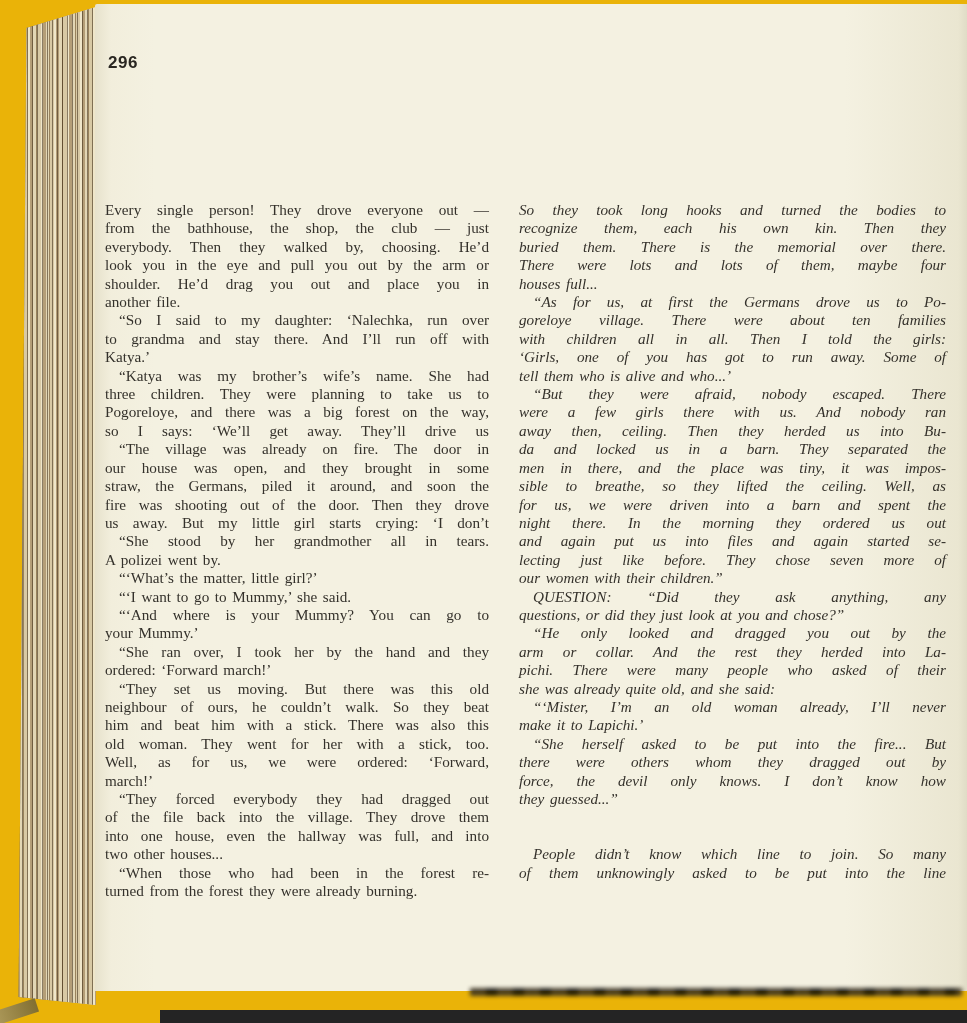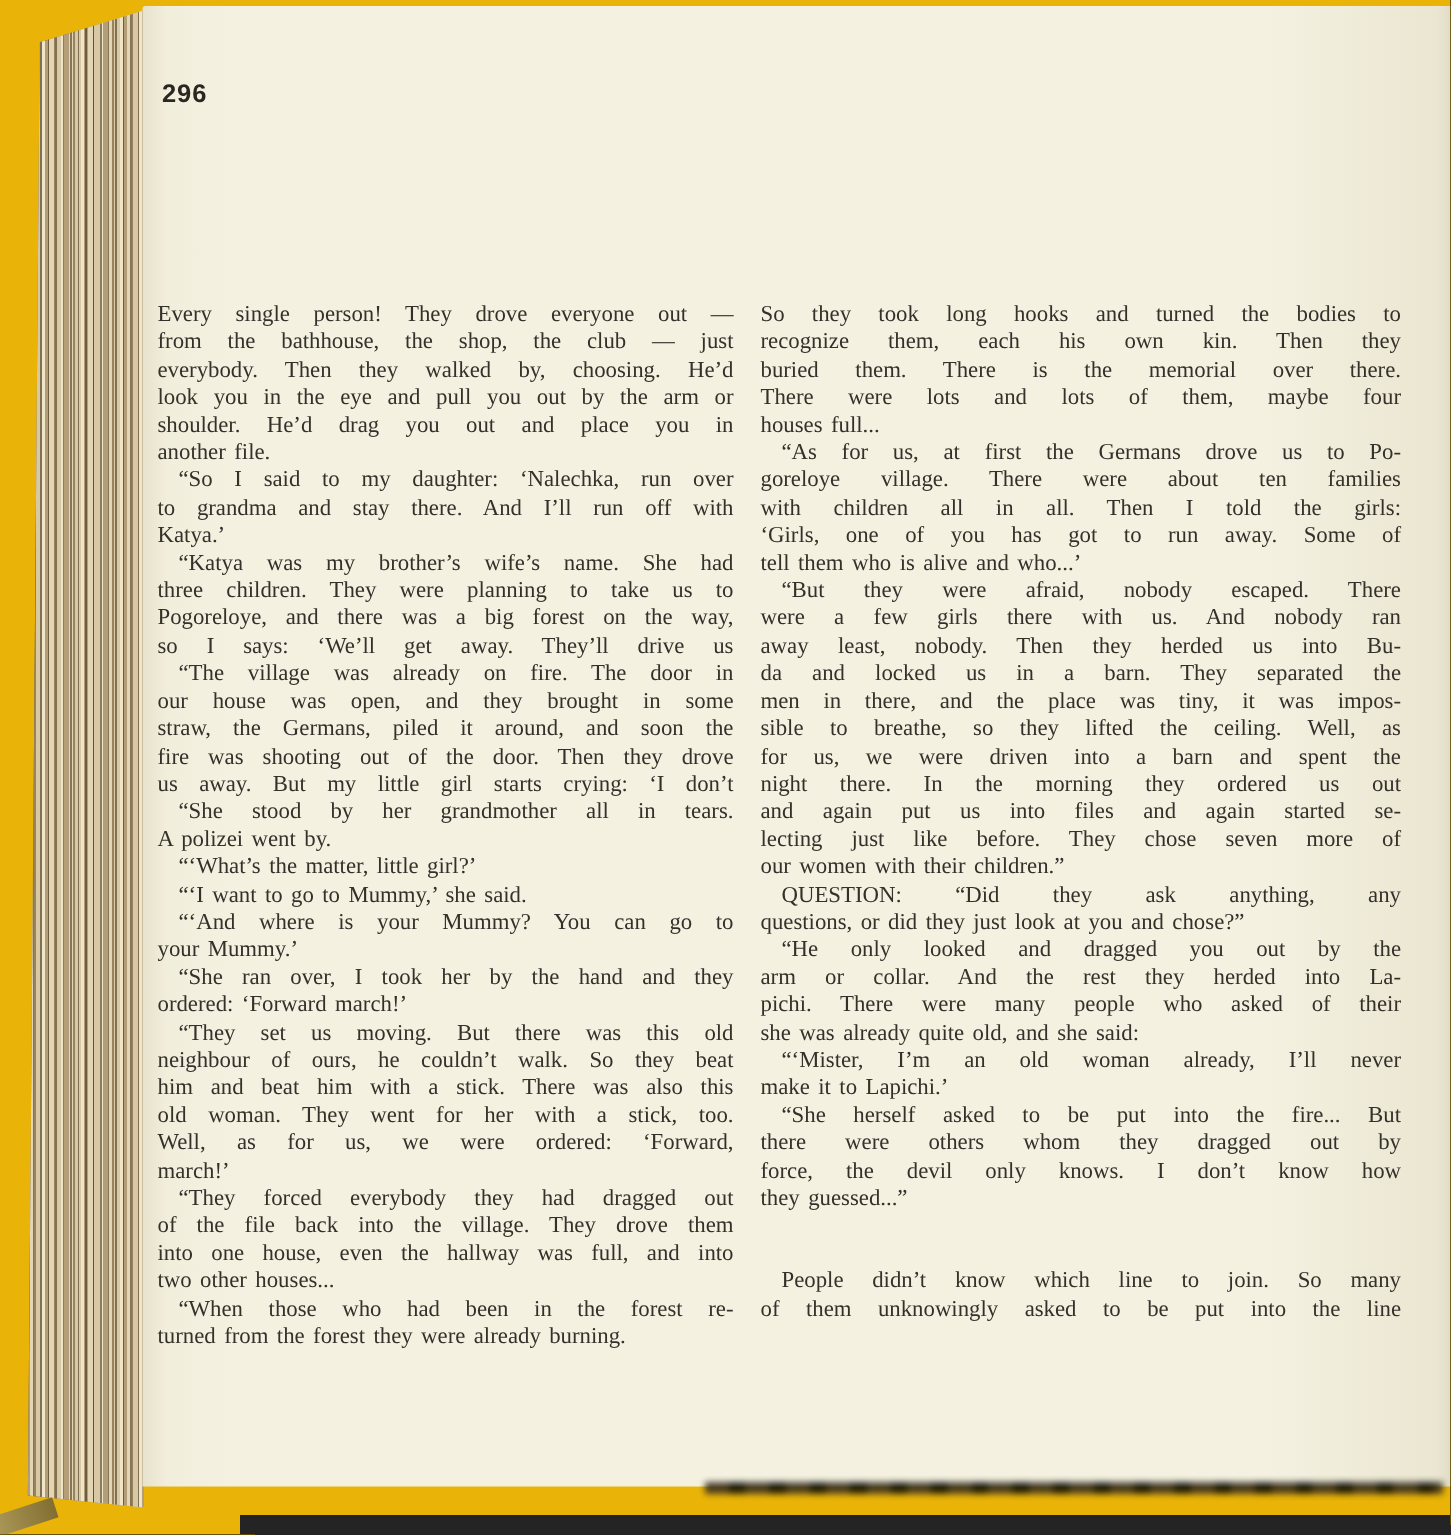"Every single person! They drove" .text-block { gap: 18px -> 30px }
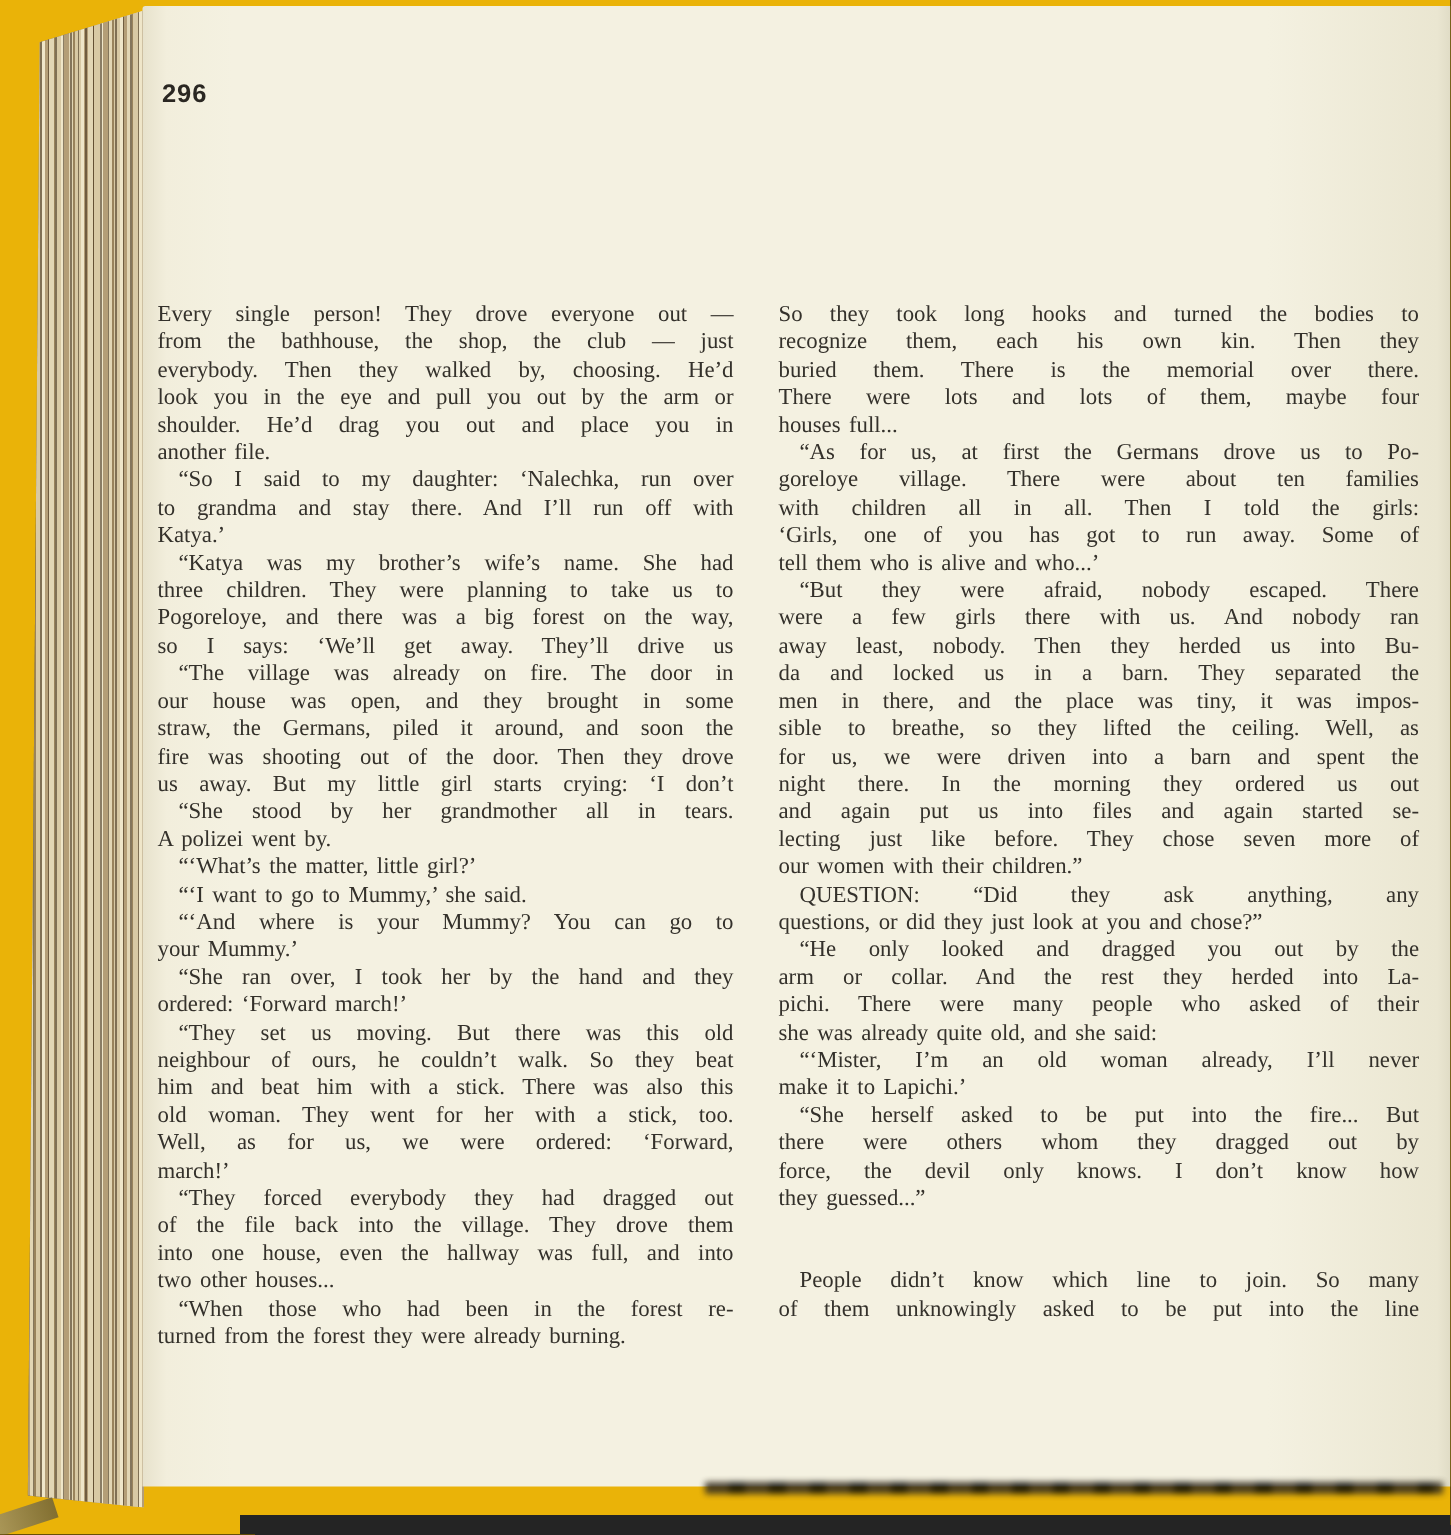"So they took long hooks" .col-right { font-style: none -> italic }
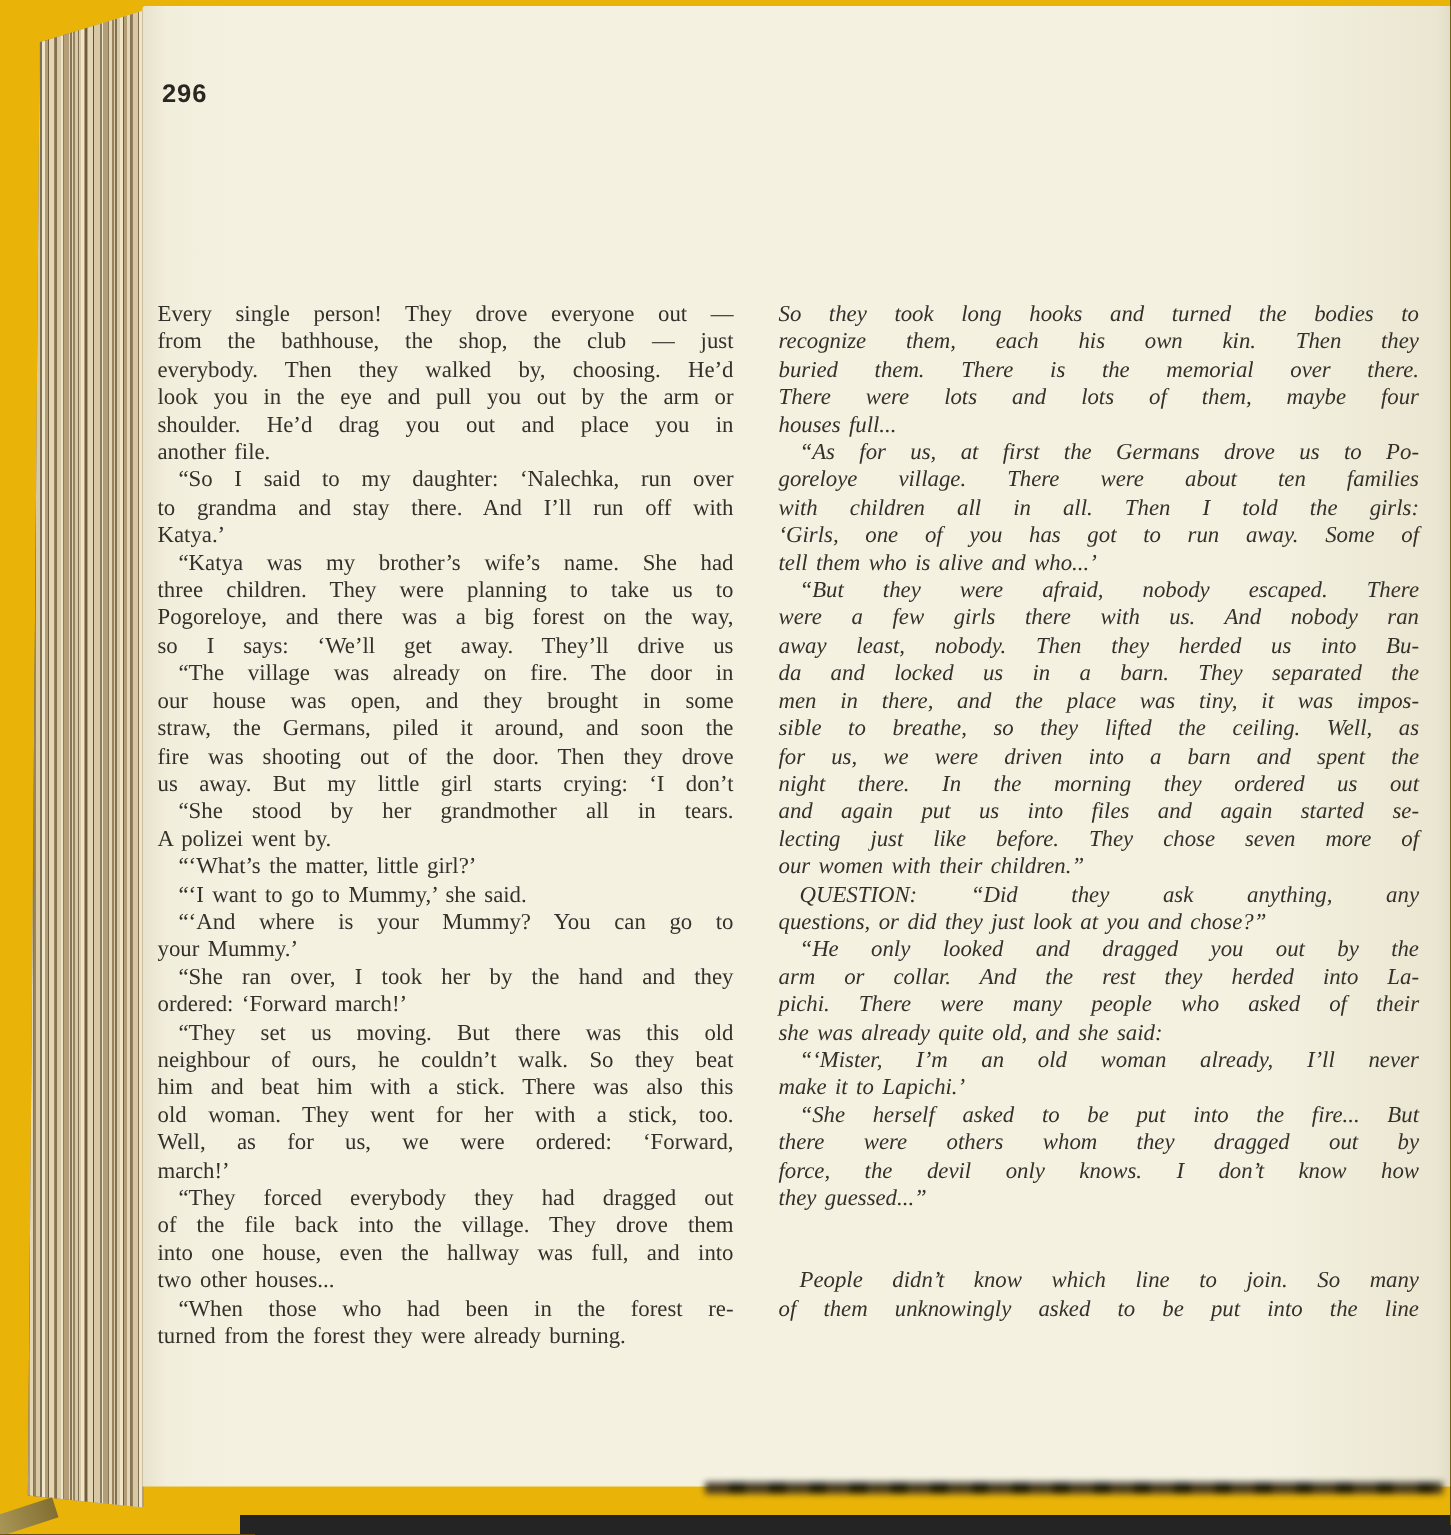"away least, nobody. Then they" div.line { text: least, nobody -> then, ceiling }
